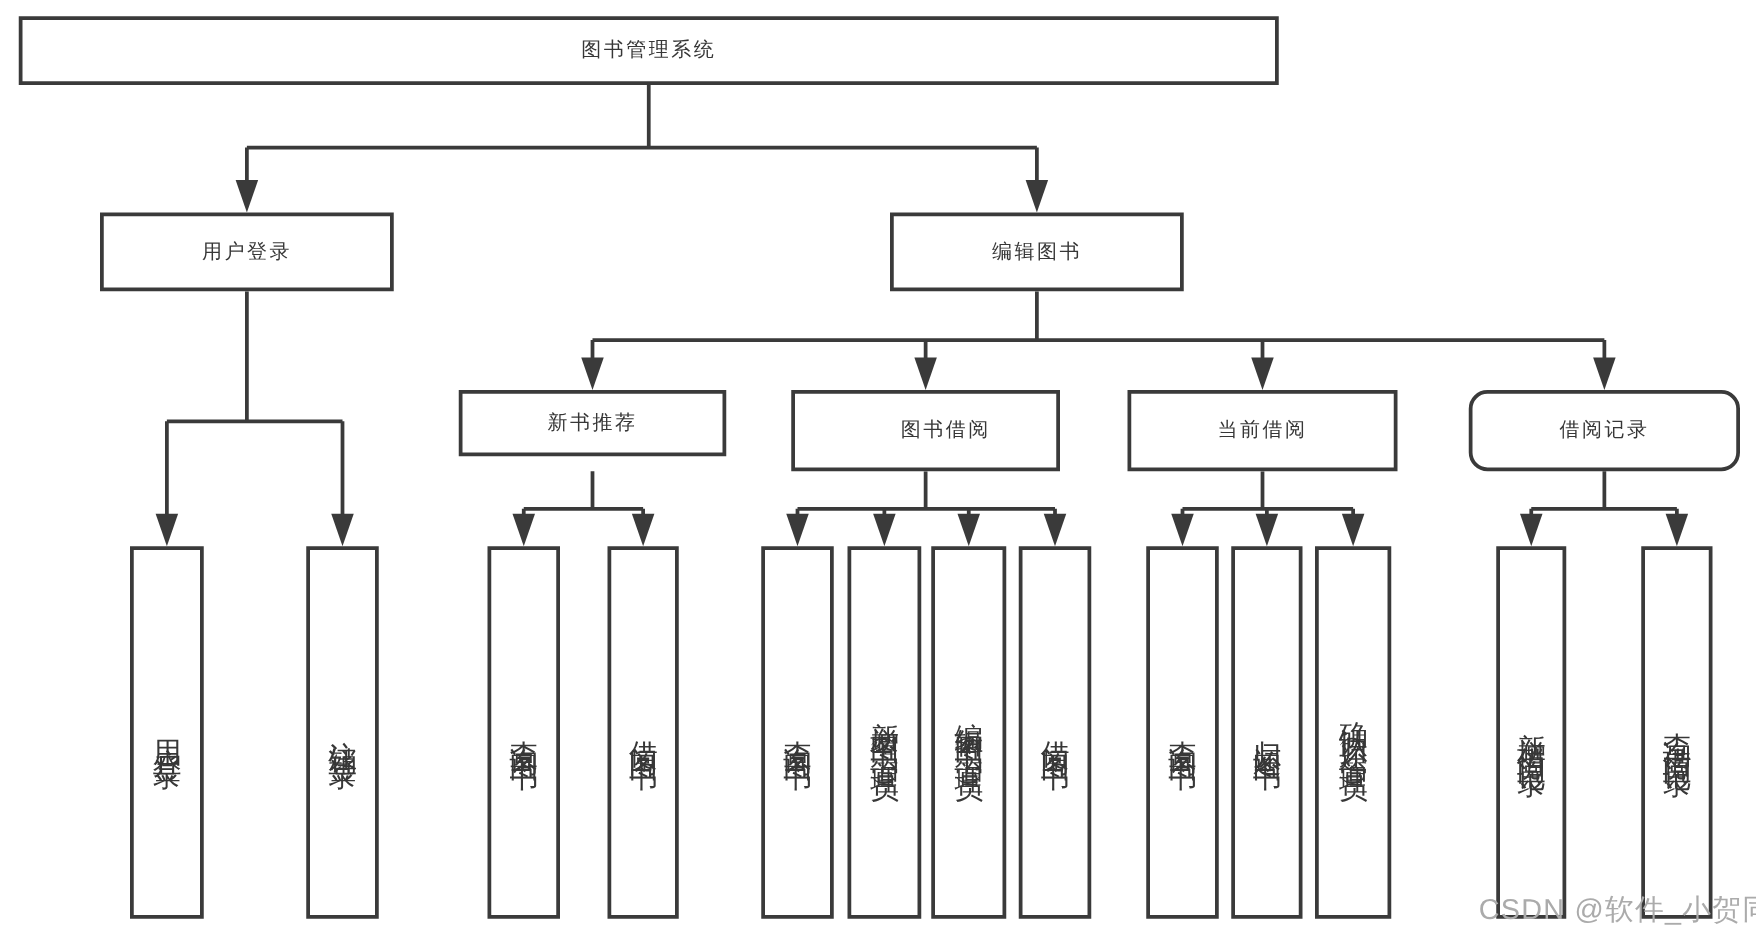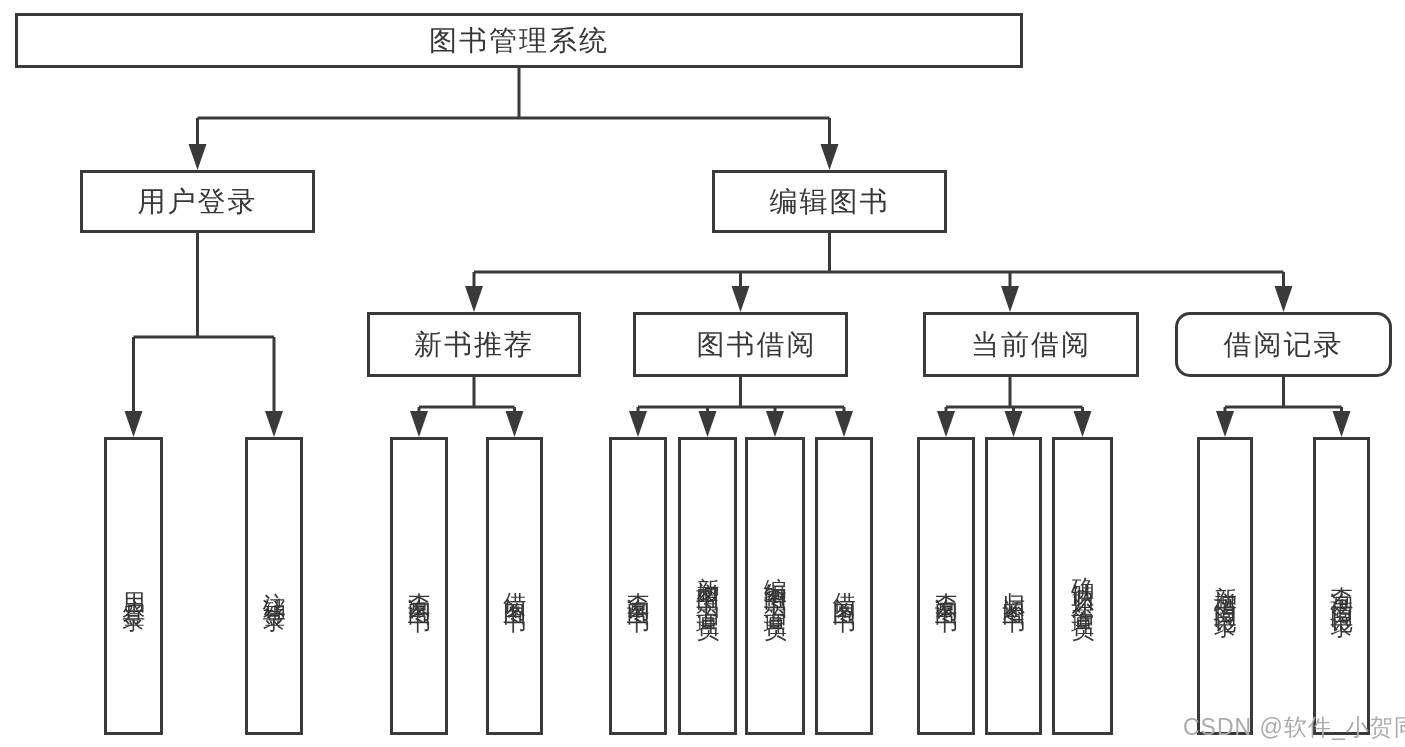"图书管理系统" .hnode { font-size: 28px -> 16px }
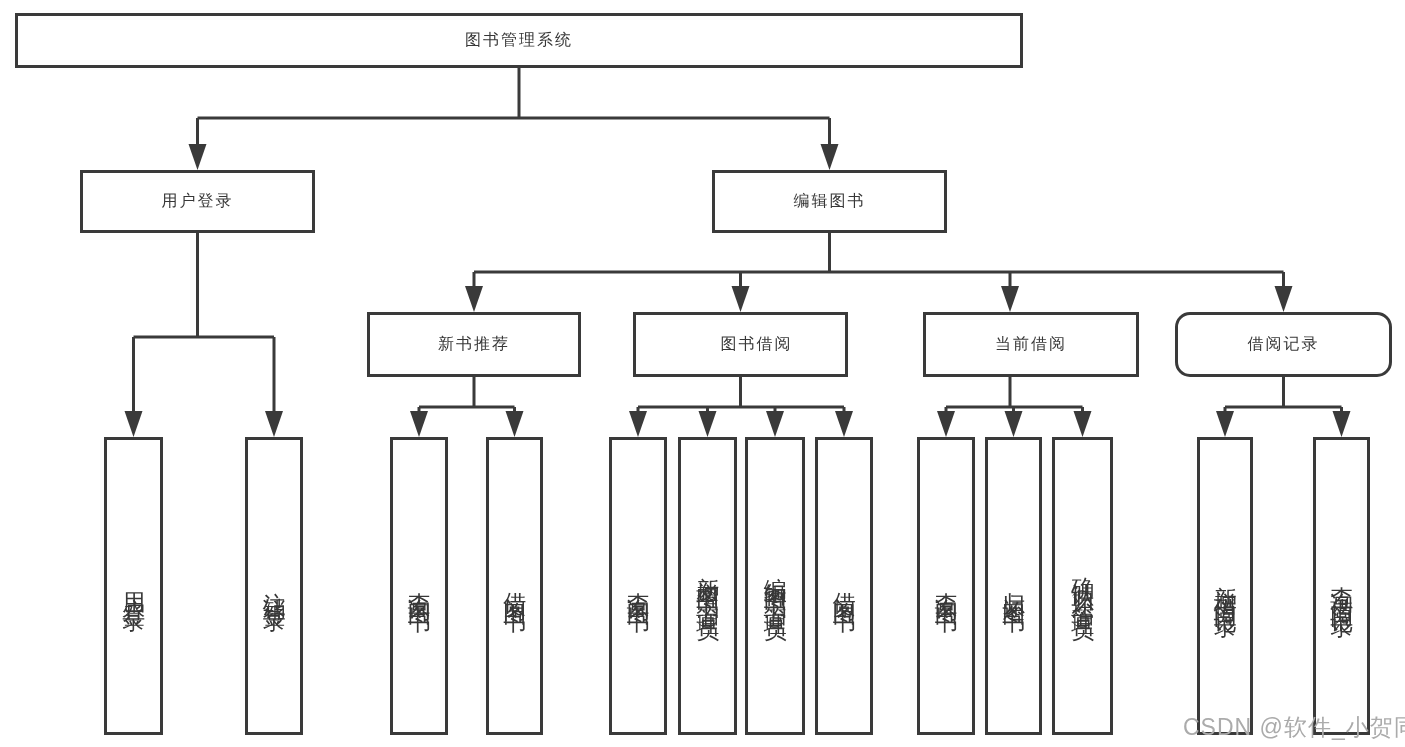"新书推荐" #box-l3-newbook { height: 65px -> 53px }
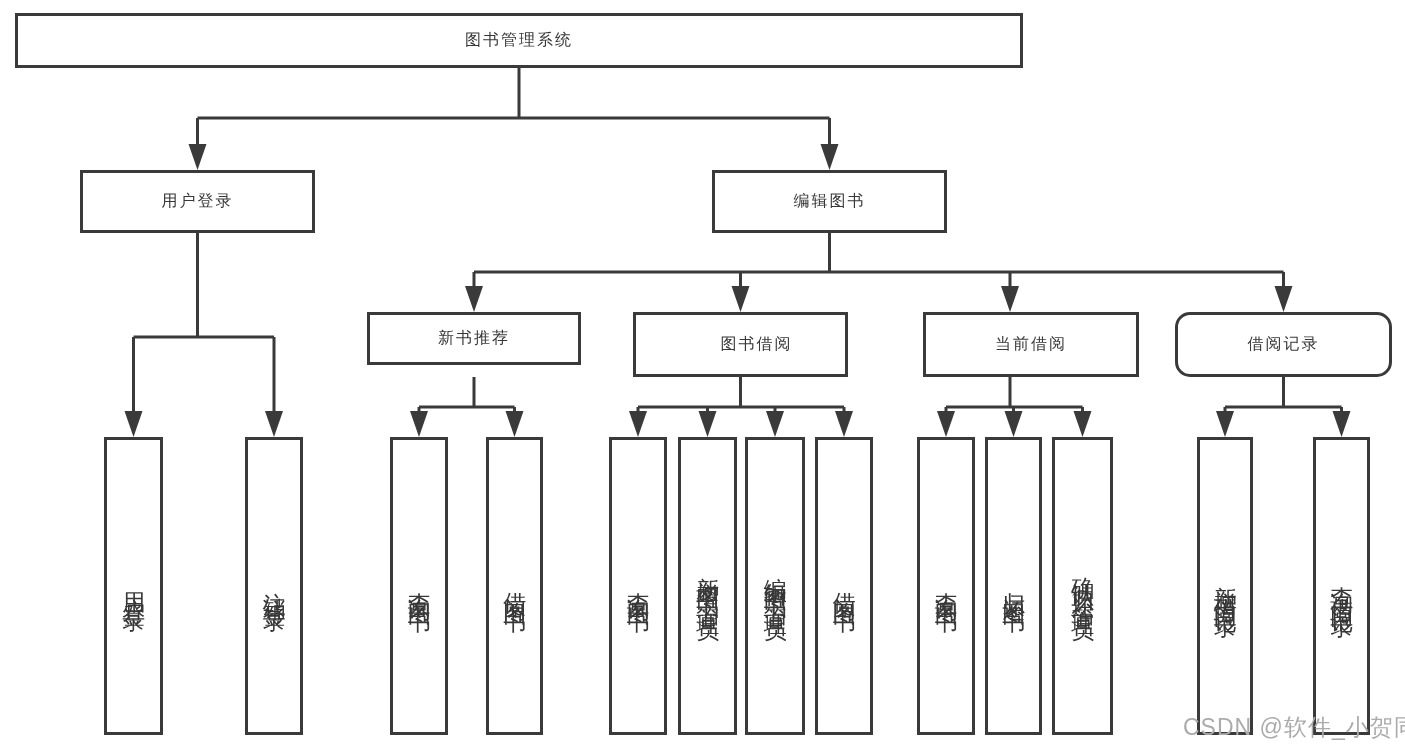"当前借阅" #box-l3-current { left: 923px -> 902px }
